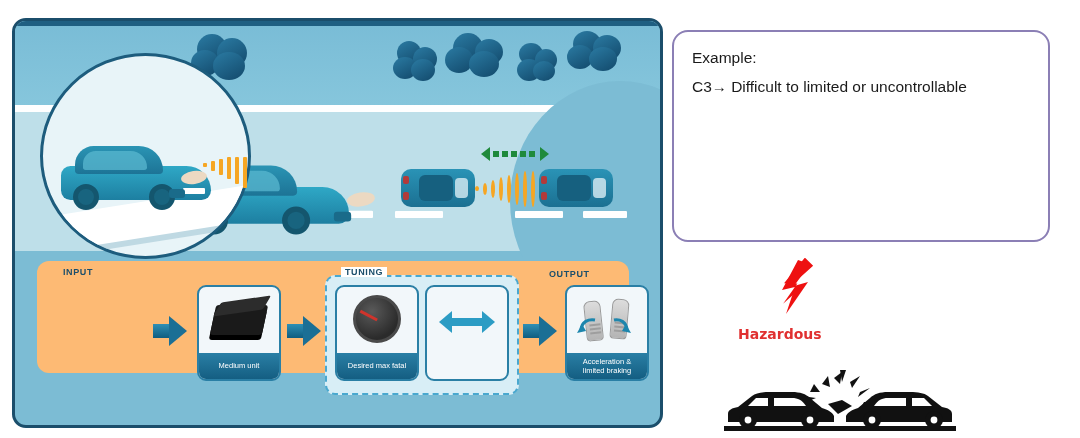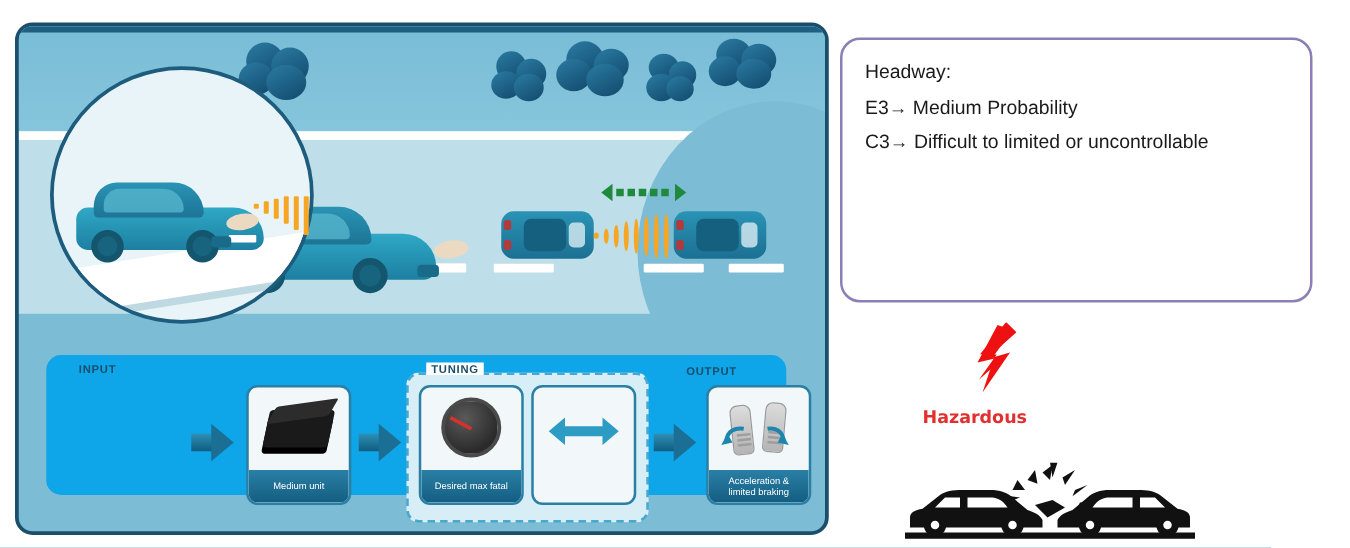"Headway:" p { text: Headway -> Example }
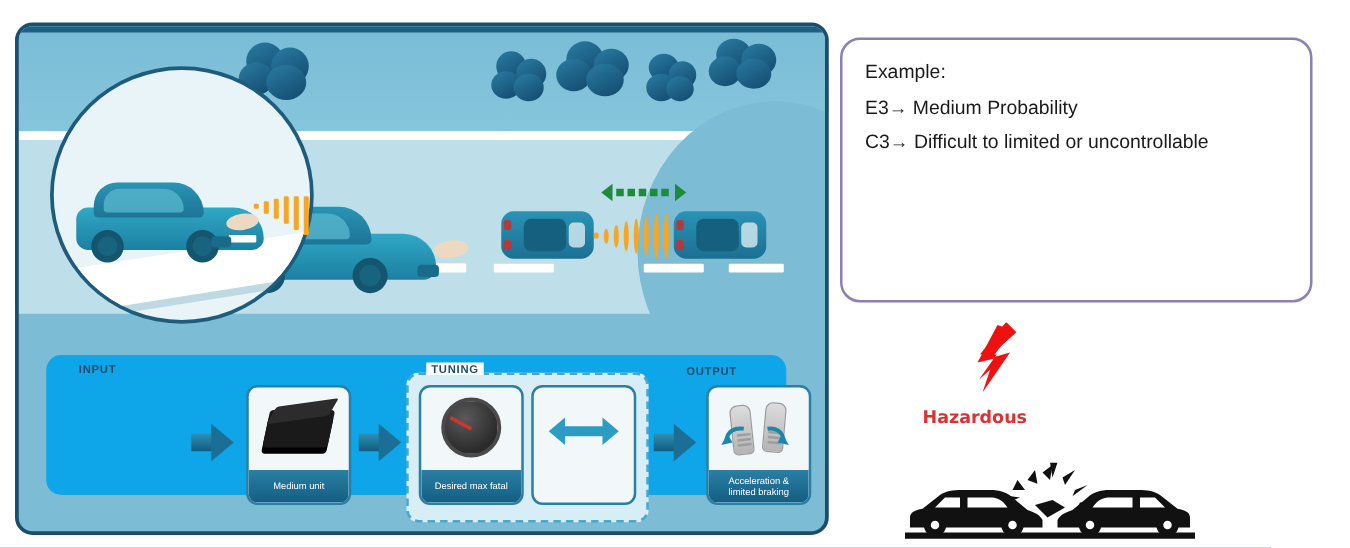"E3→ Medium Probability" p.tight { html: <p> <span>E3</span><span>→</span> <span>Medium Probability</span> </p> -> none }
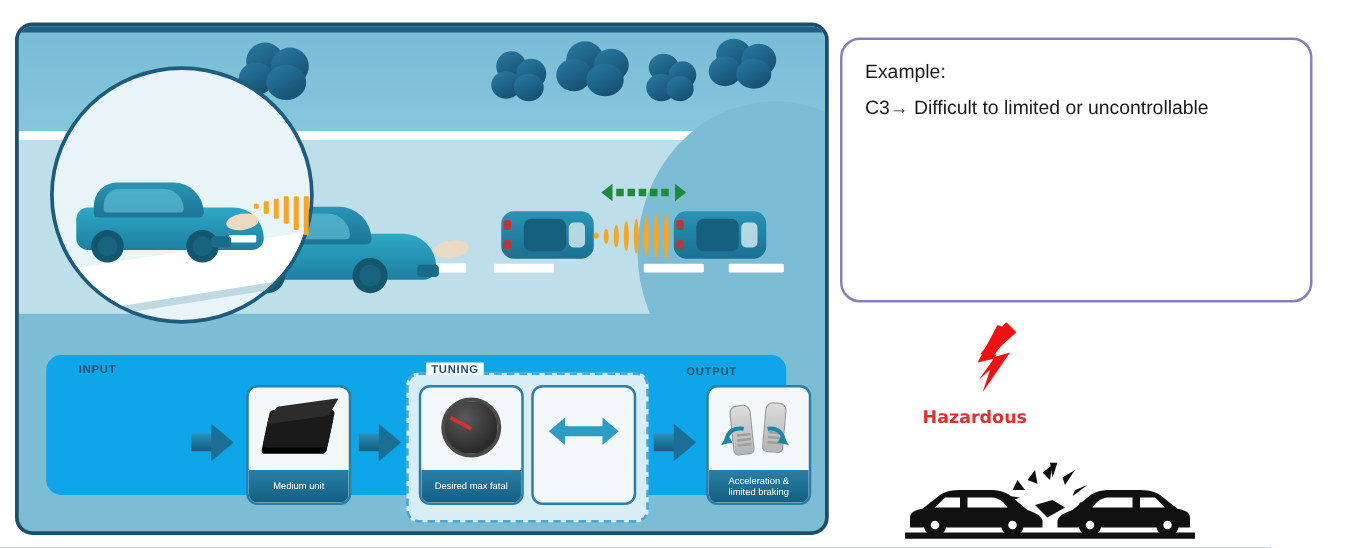"INPUT" .diagram { background: #0ea5e9 -> #fdba74; top: 263px -> 240px }
